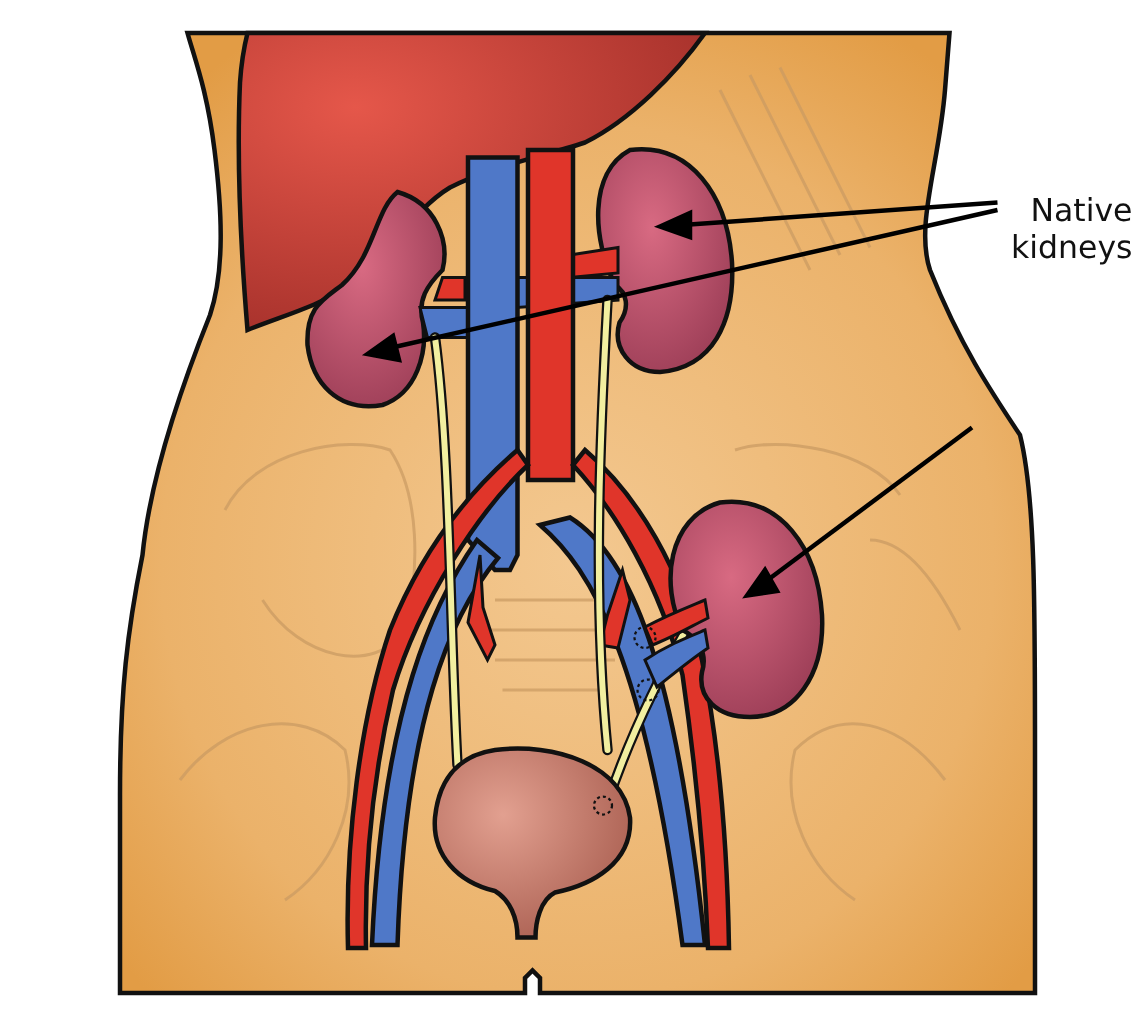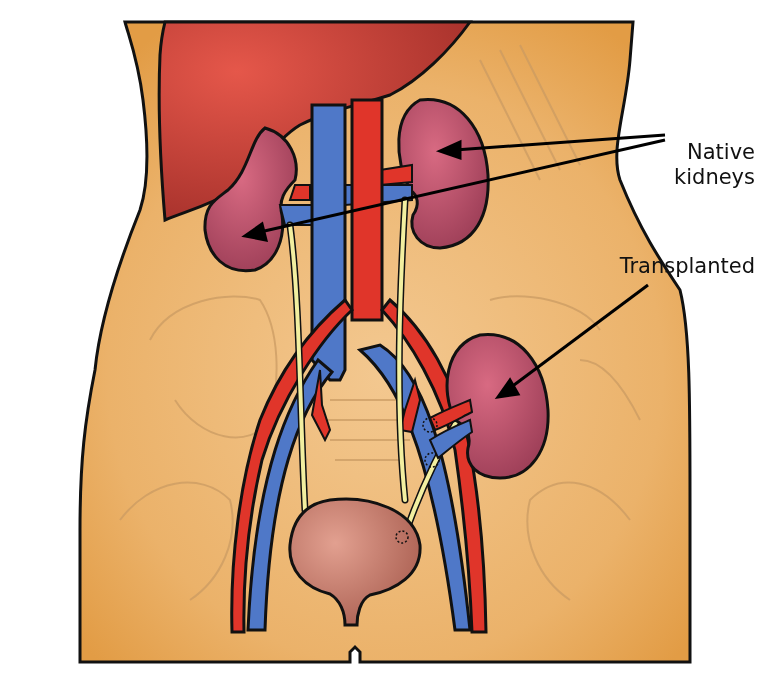"Native" #label-native { margin-top: 12px -> none }
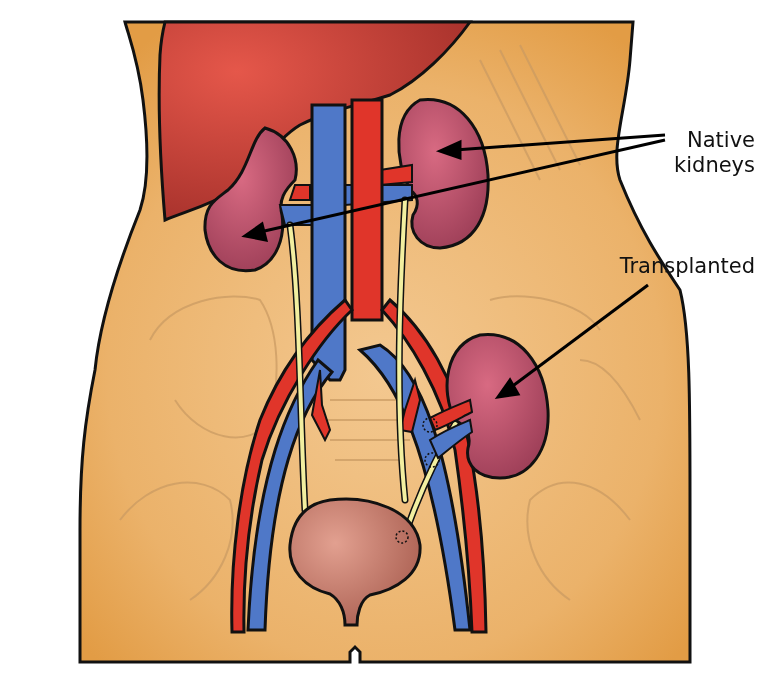"Transplanted" span { html: <span>Transplanted</span> -> none }
